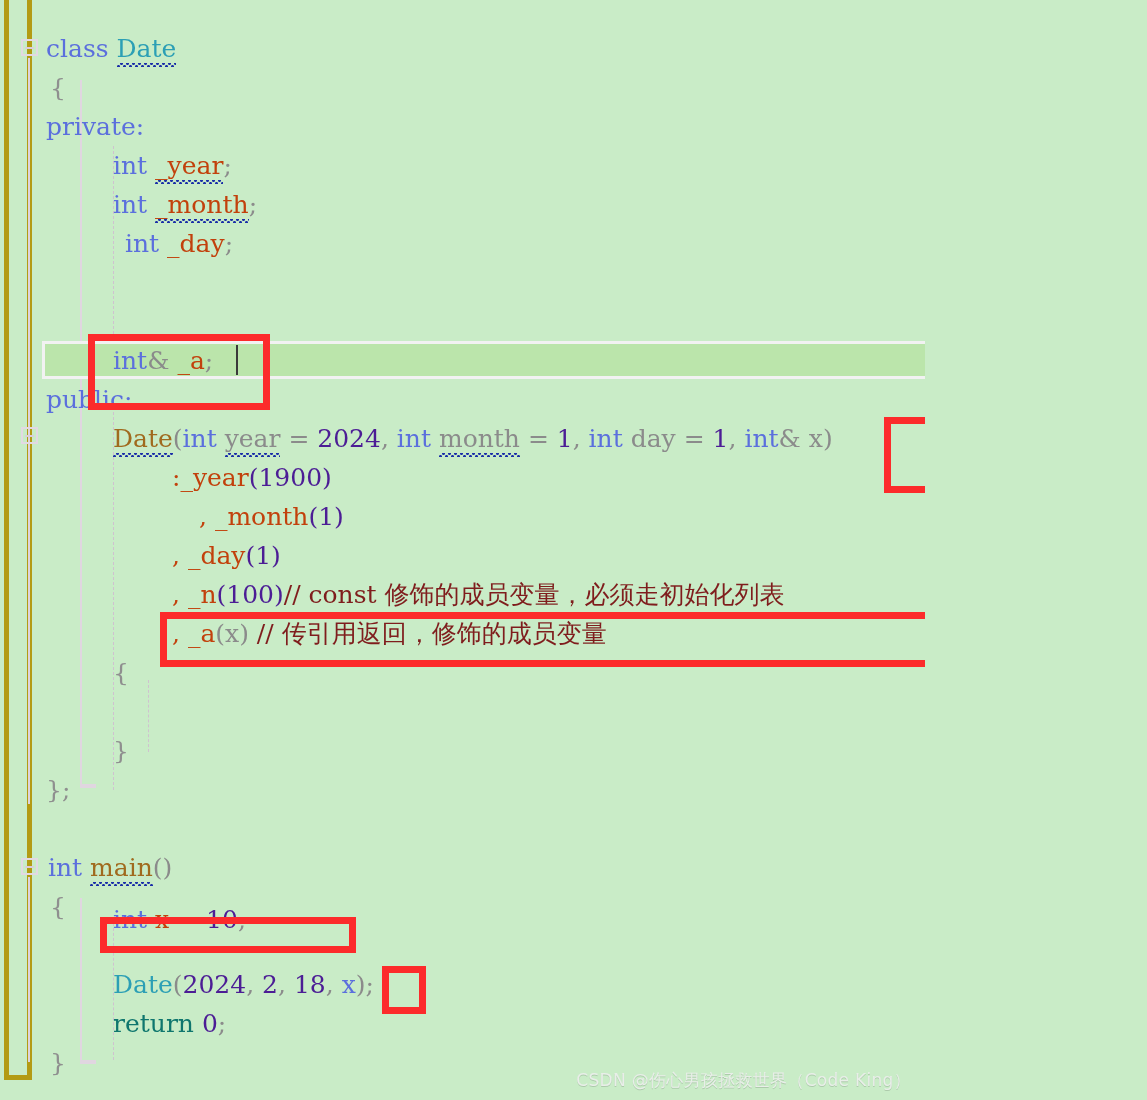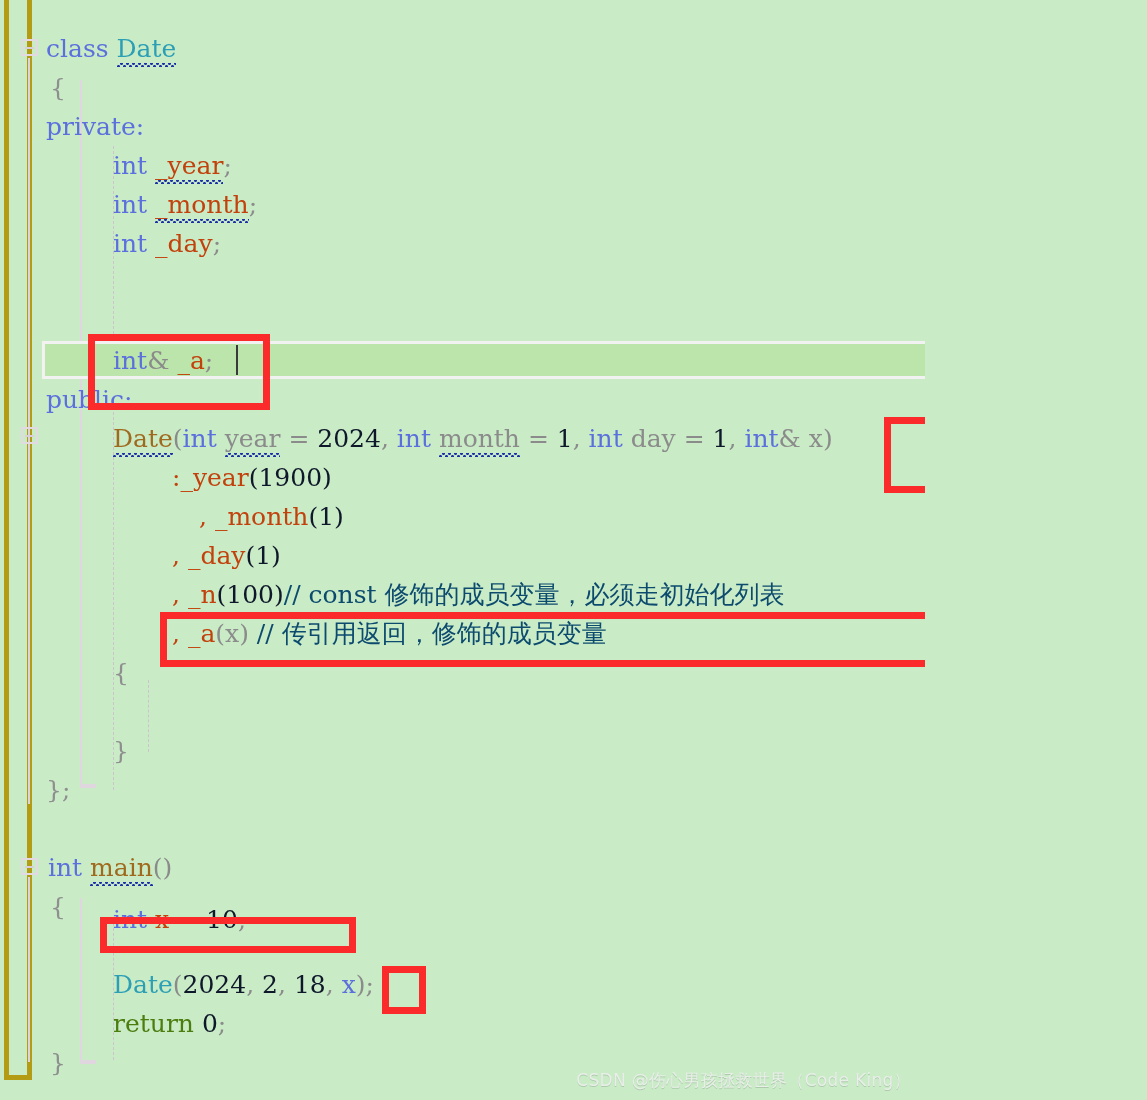"int _day;" div.line { left: 113px -> 125px }
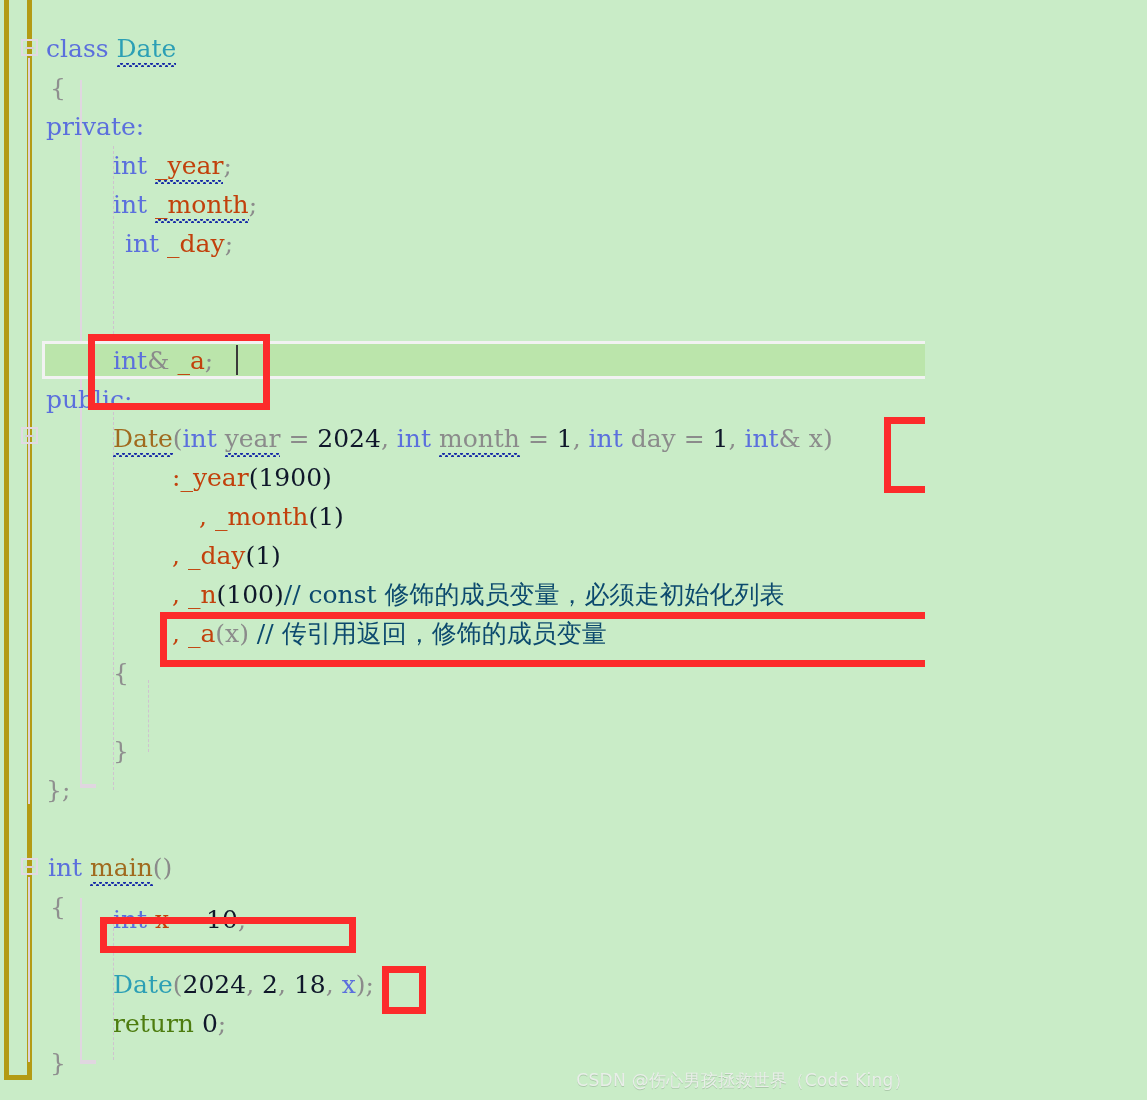"2024" .num { color: #0f172a -> #4c1d95 }
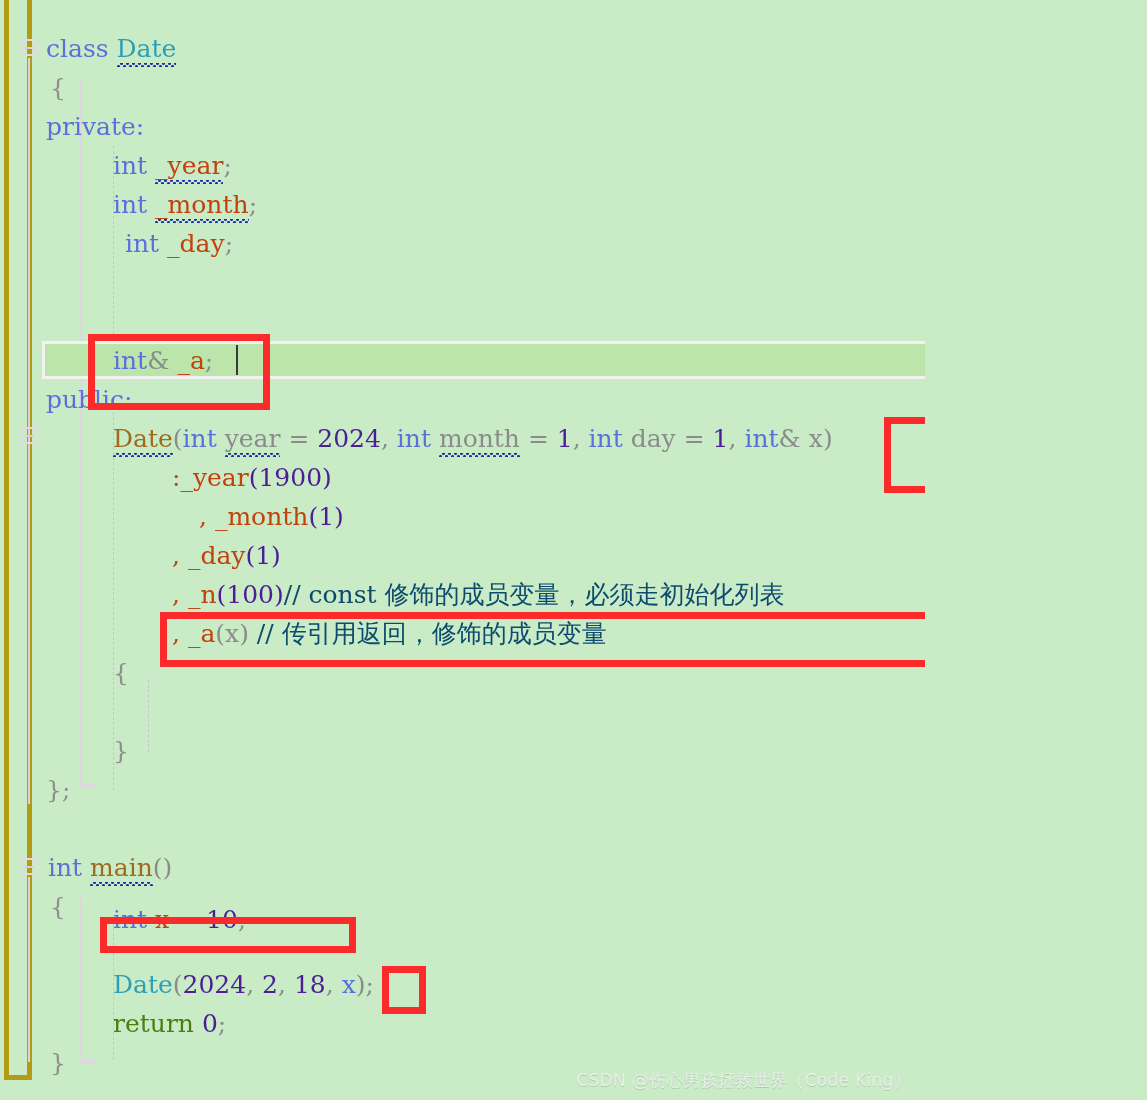"// const 修饰的成员变量，必须走初始化列表" .cmt { color: #0c4a6e -> #7f1d1d }
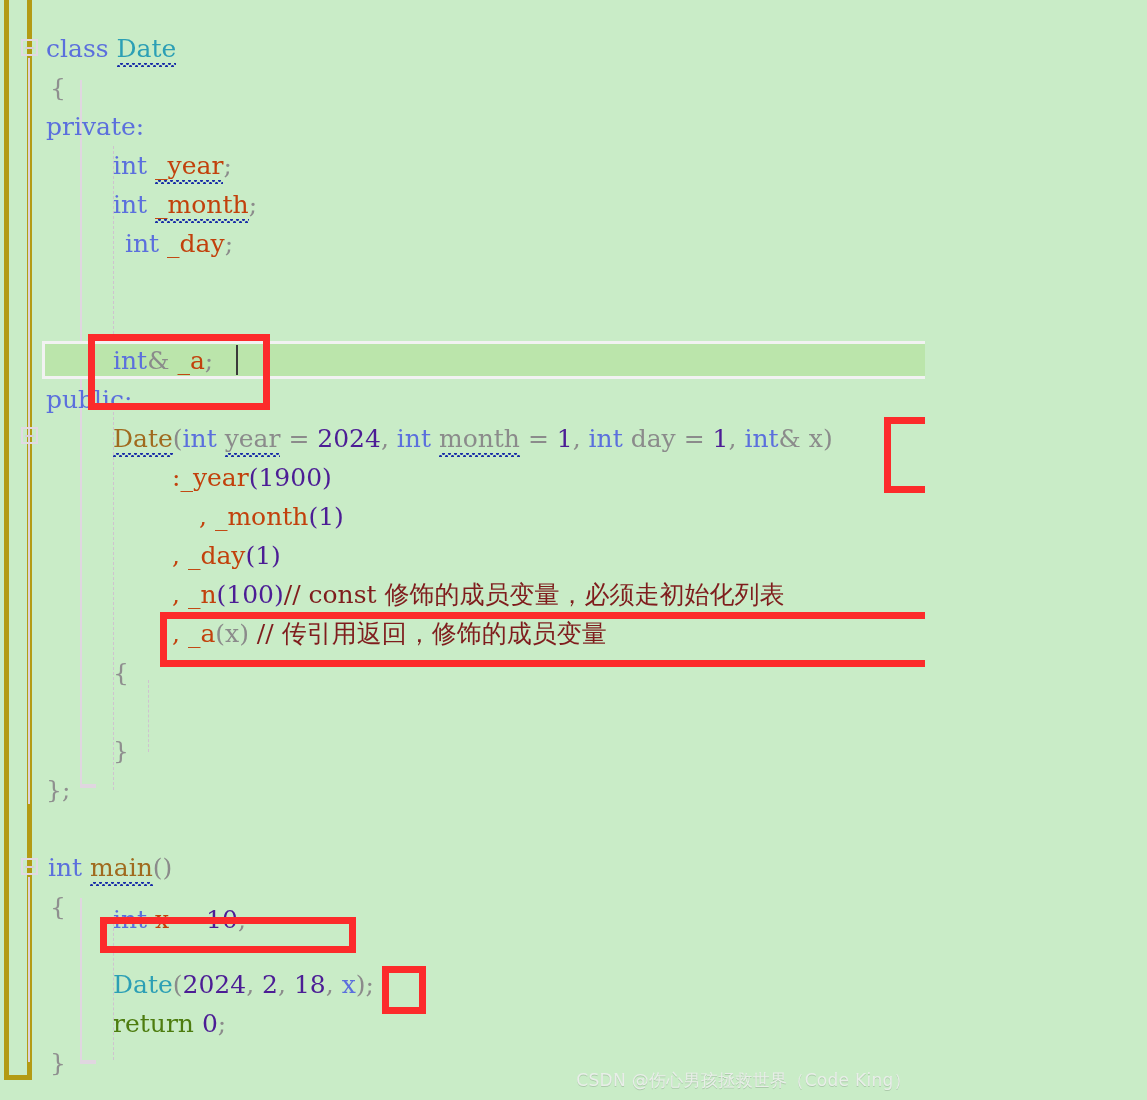"return" .kw2 { color: #4d7c0f -> #0f766e }
